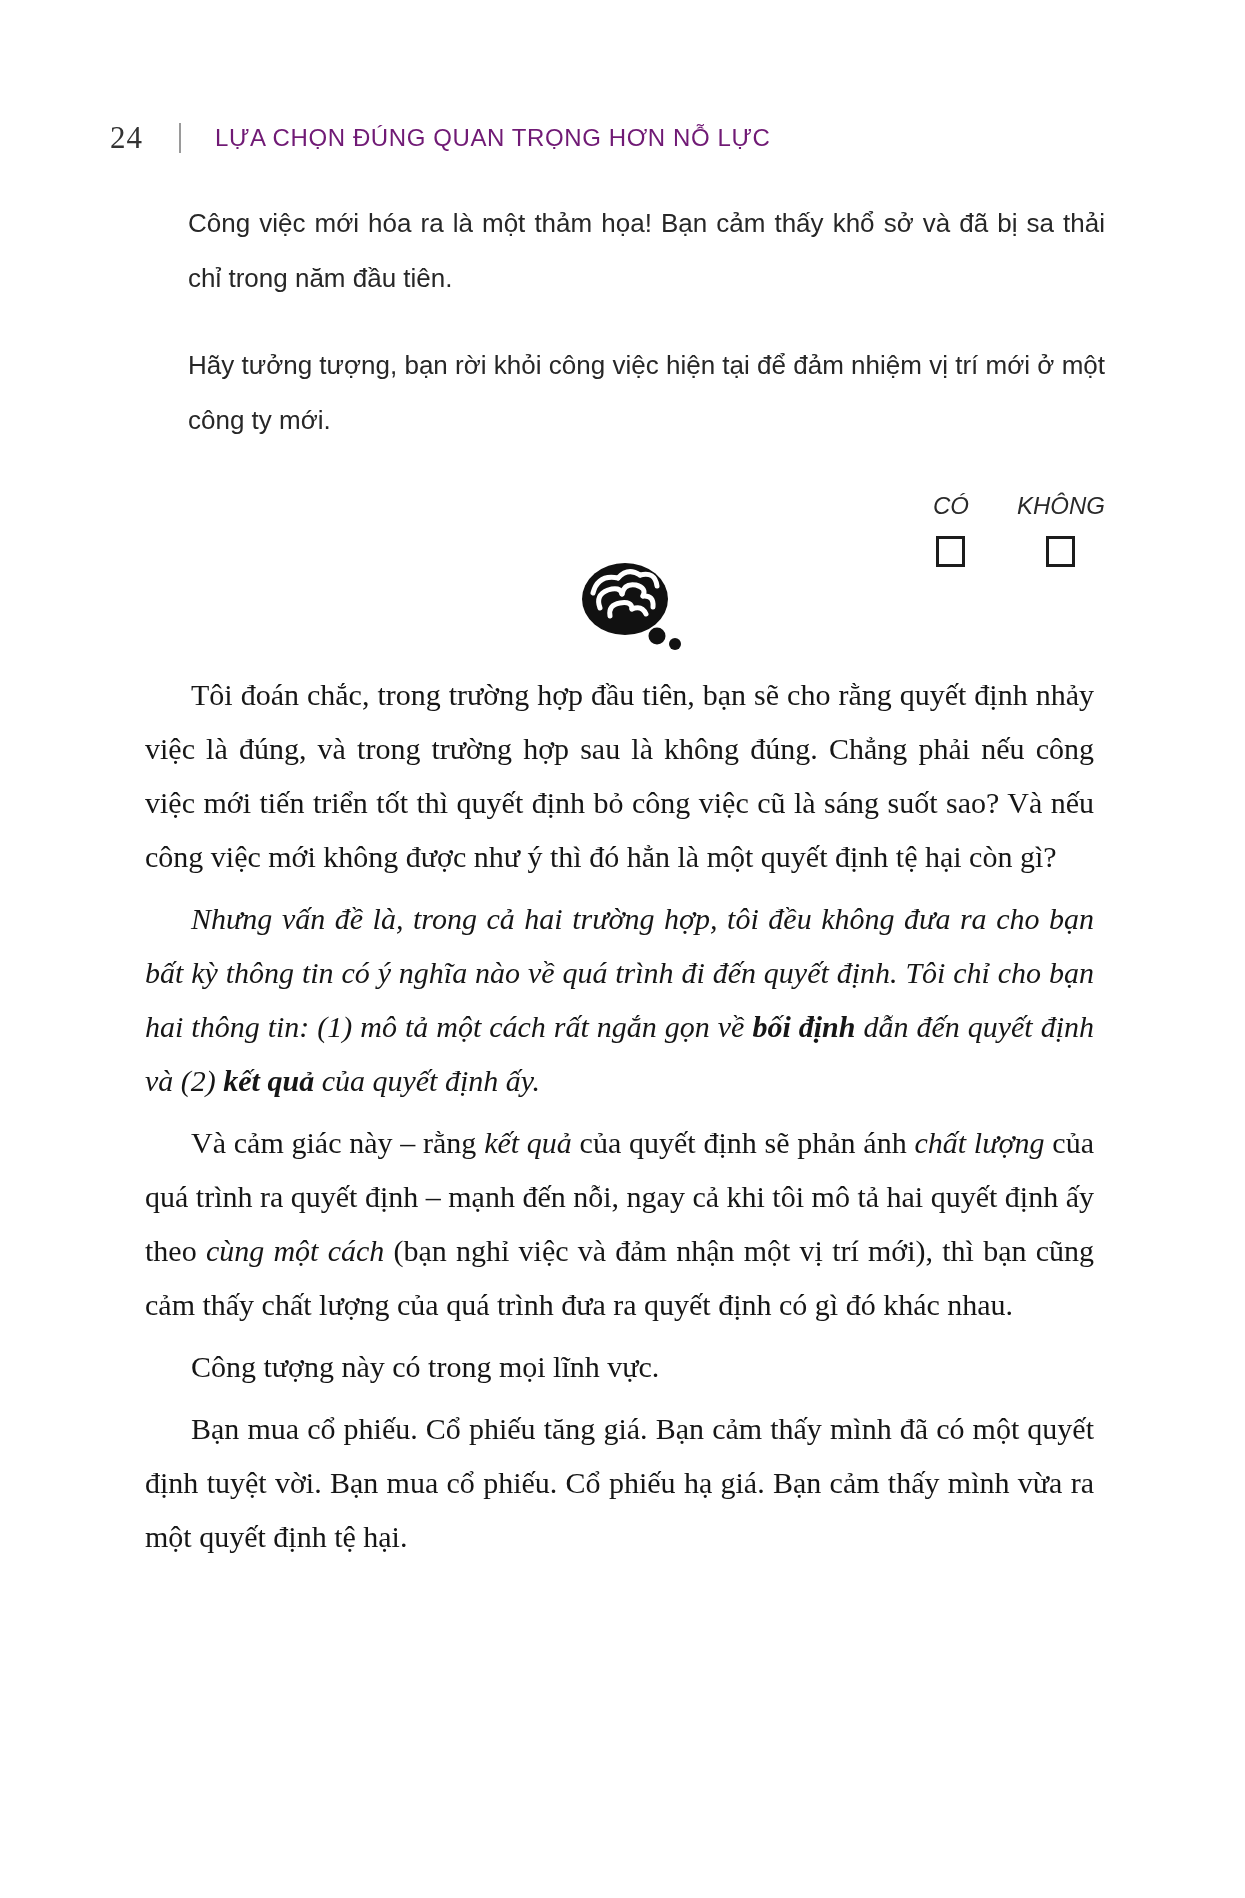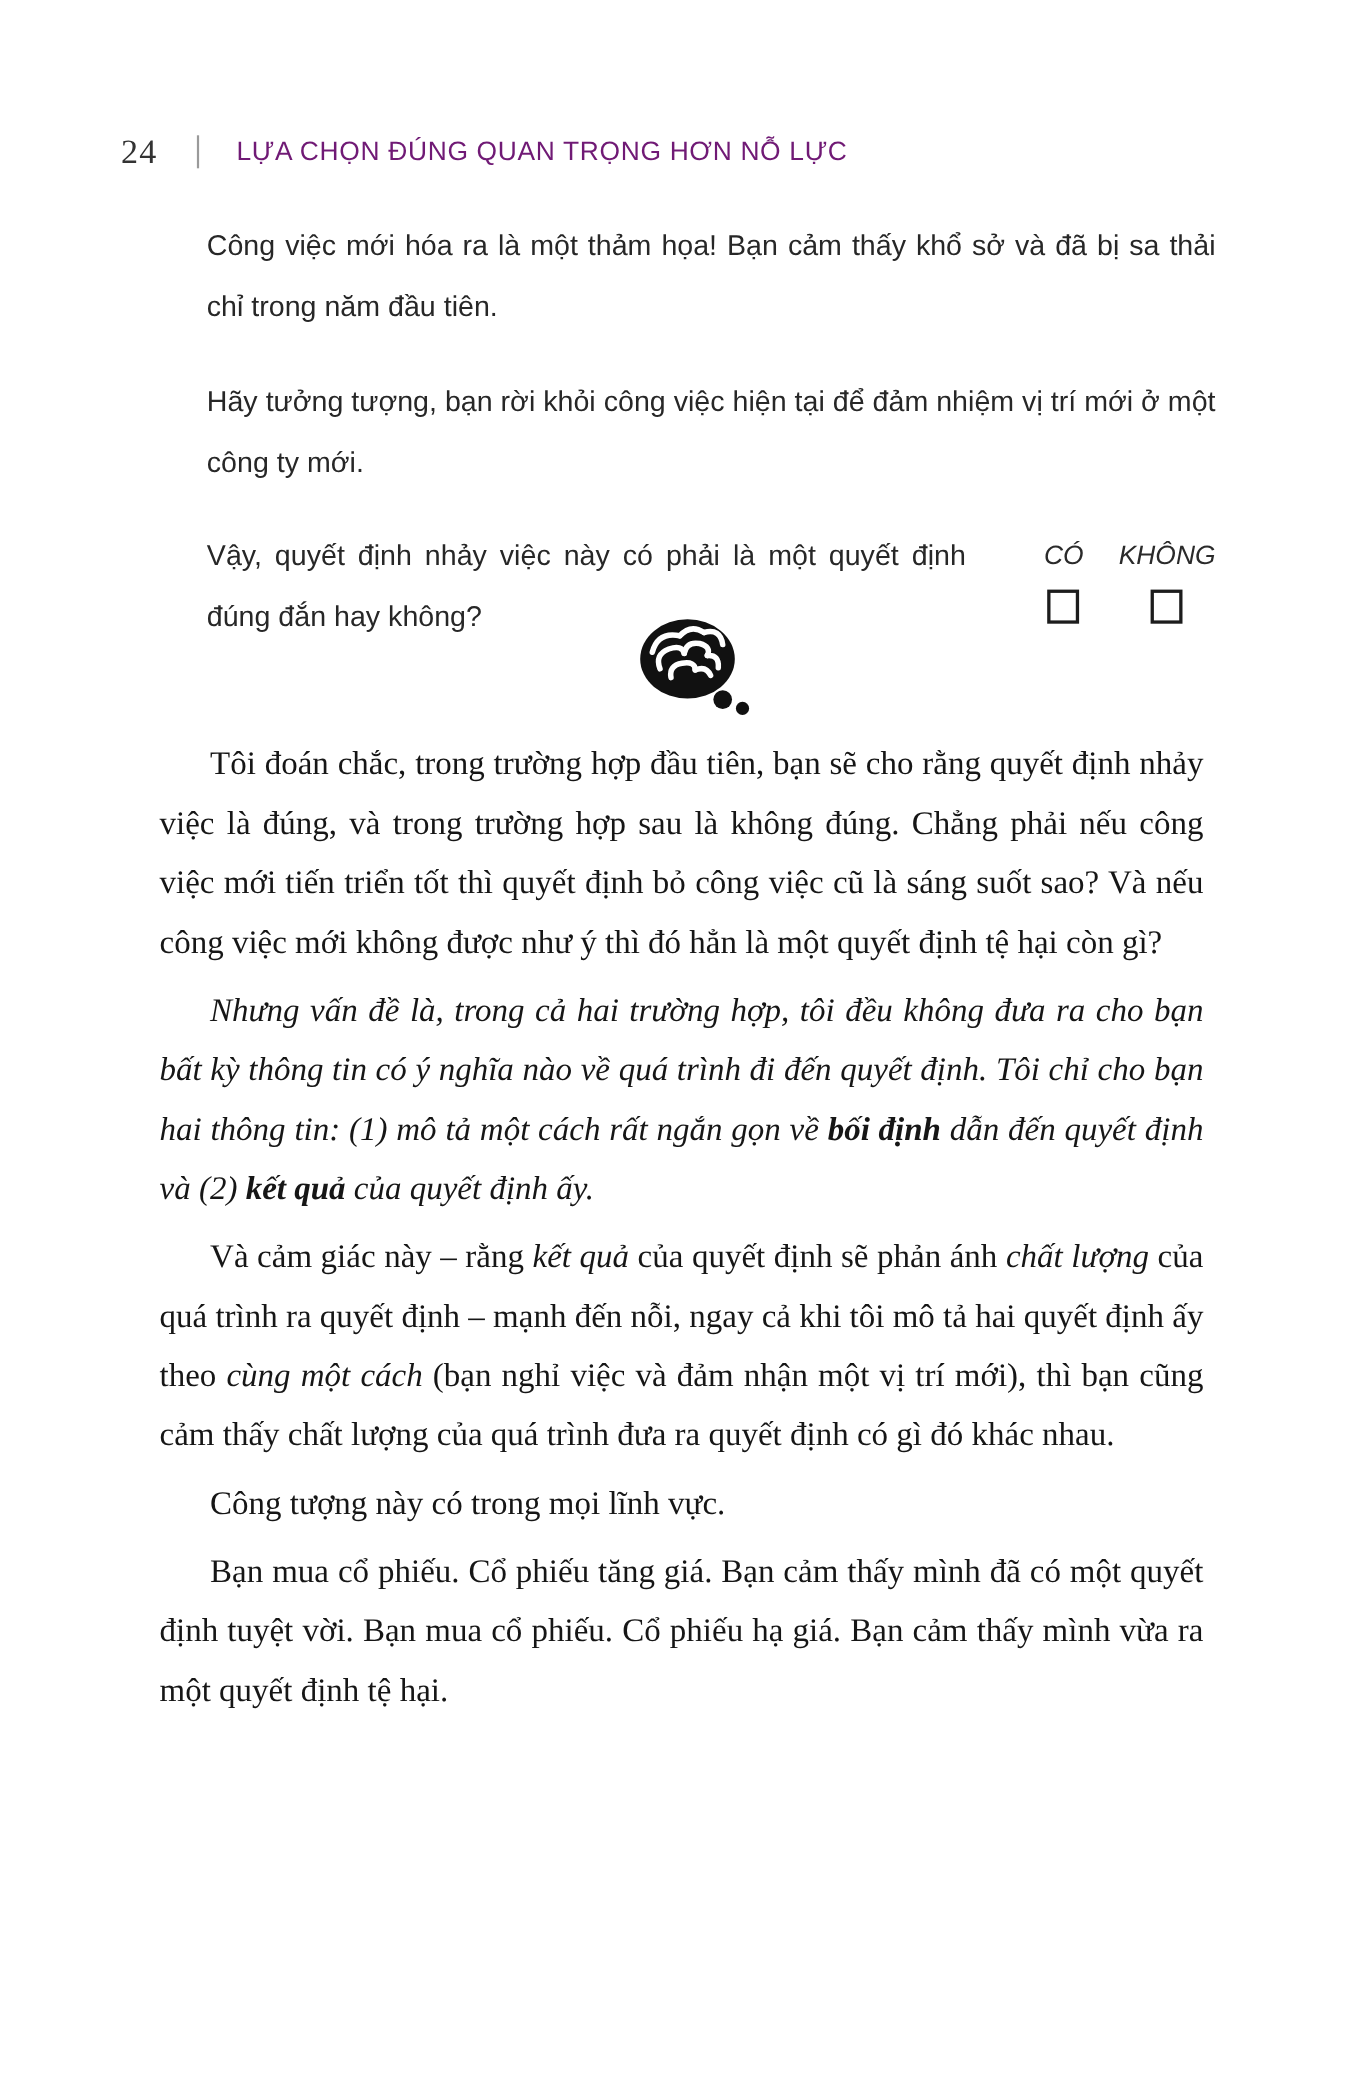"Vậy, quyết định nhảy việc" p.question-text { html: <p>Vậy, quyết định nhảy việc này có phải là một quyết định đúng đắn hay không?</p> -> none }
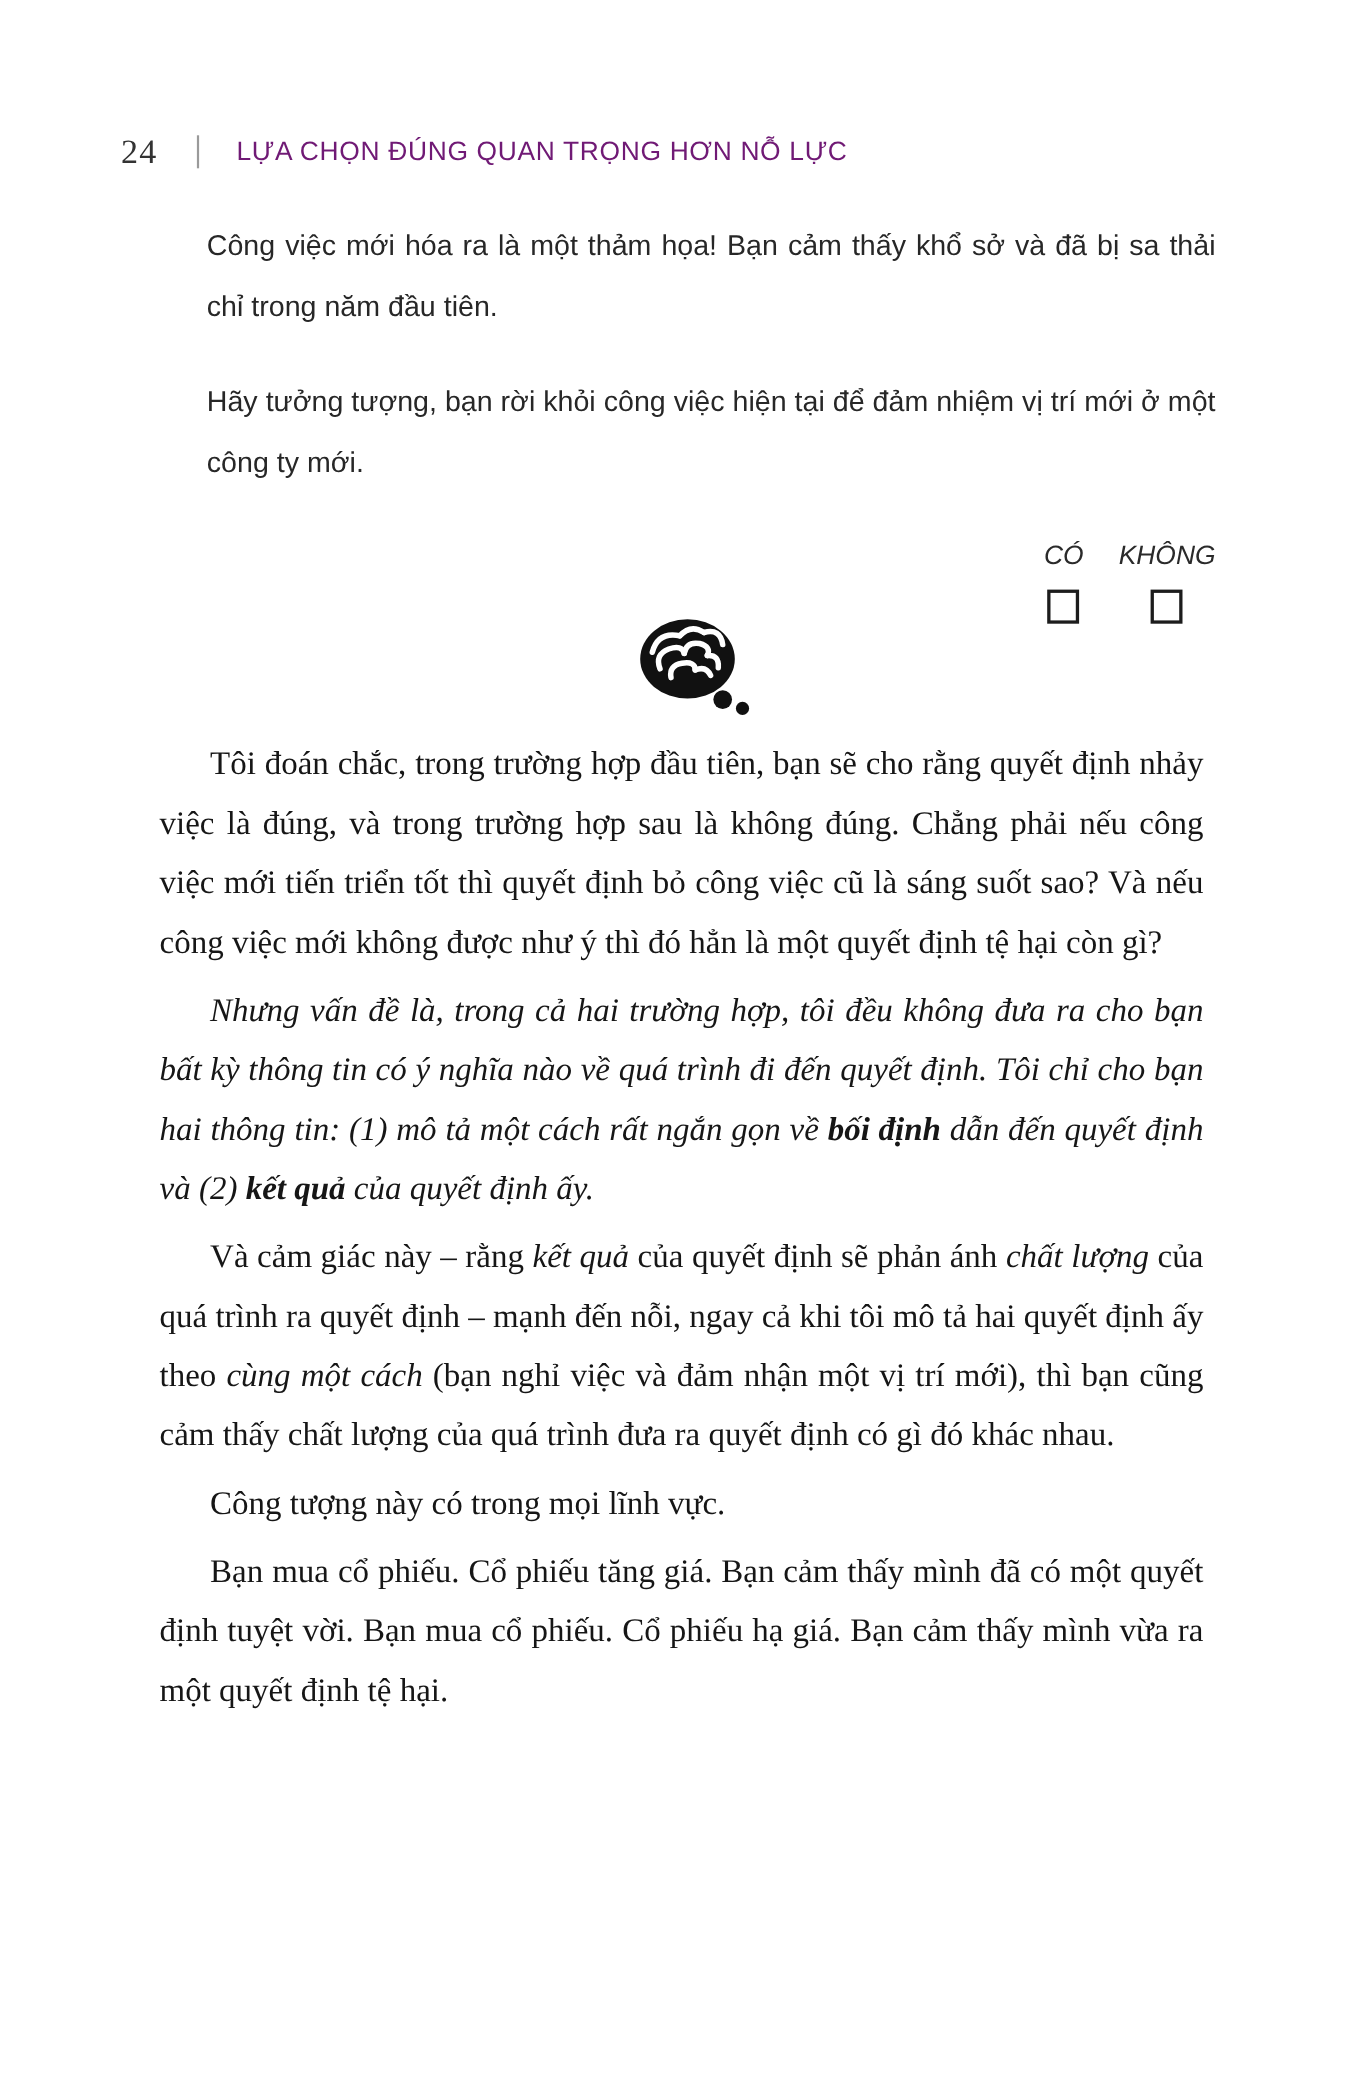"CÓ" .answers { gap: 32px -> 48px }
